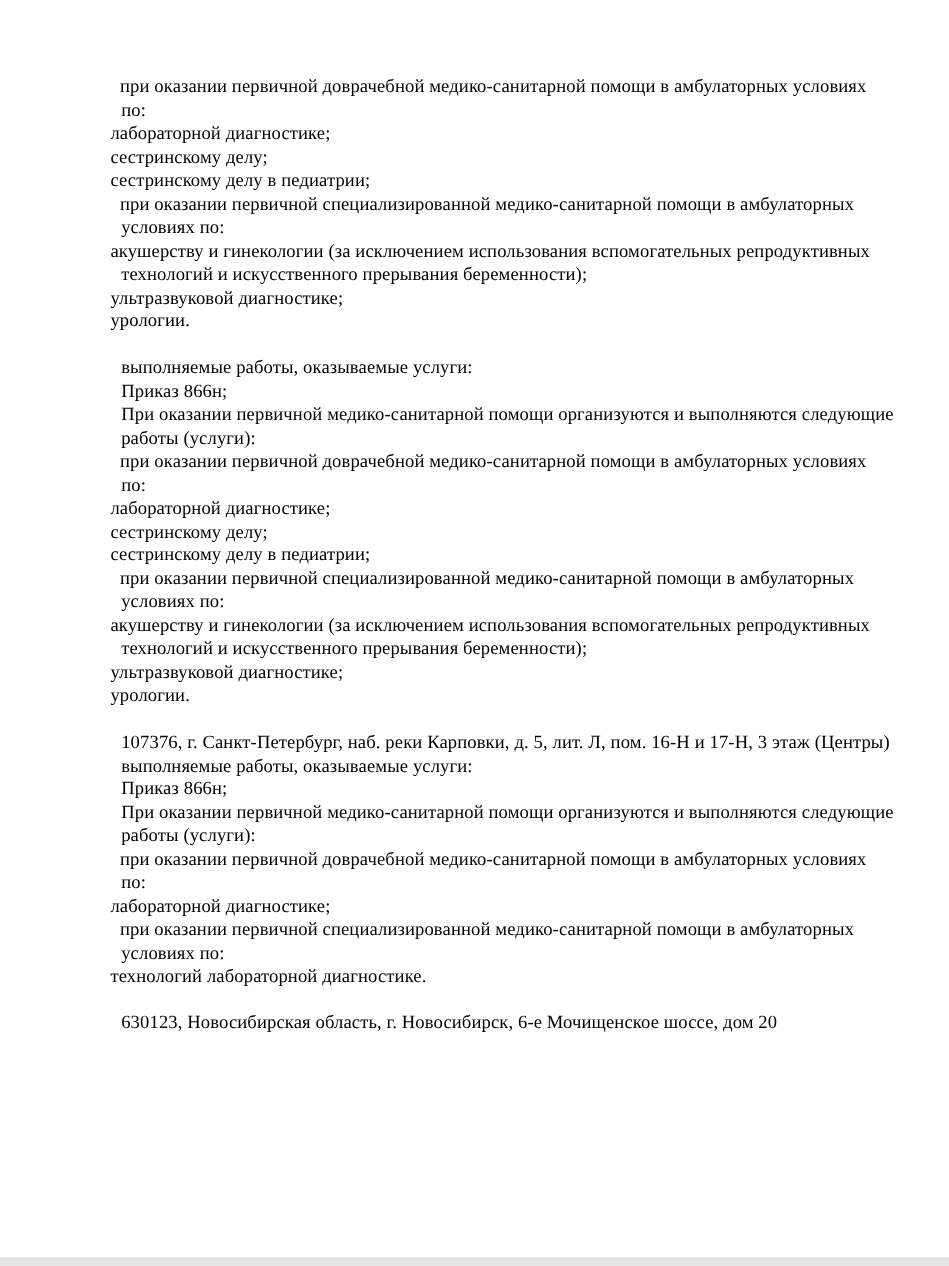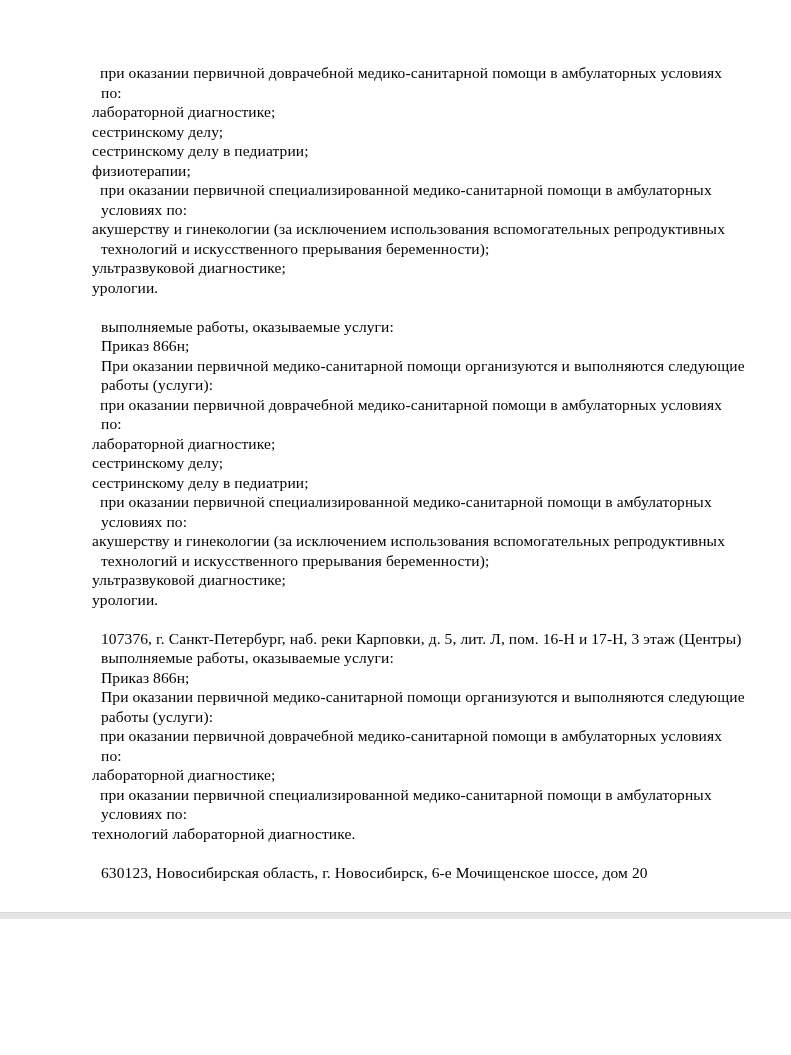"при оказании первичной доврачебной" .page { height: 919px -> 1055px }
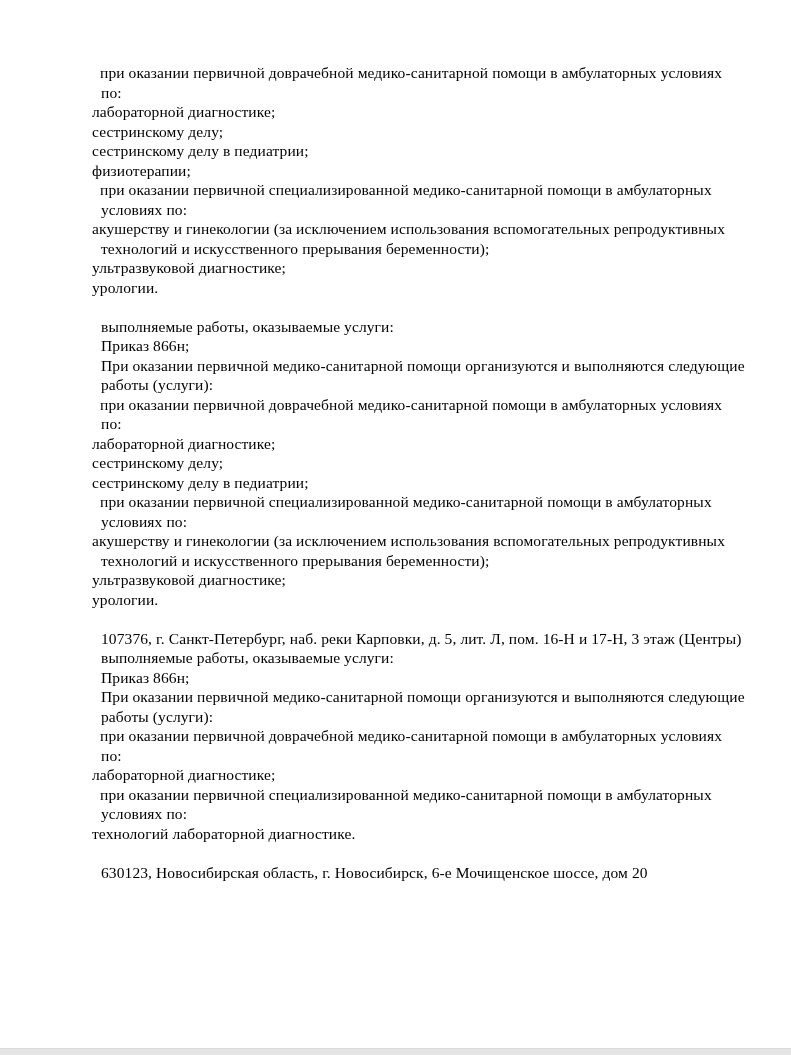"физиотерапии;" div.doc-line { html: <div>физиотерапии;</div> -> none }
